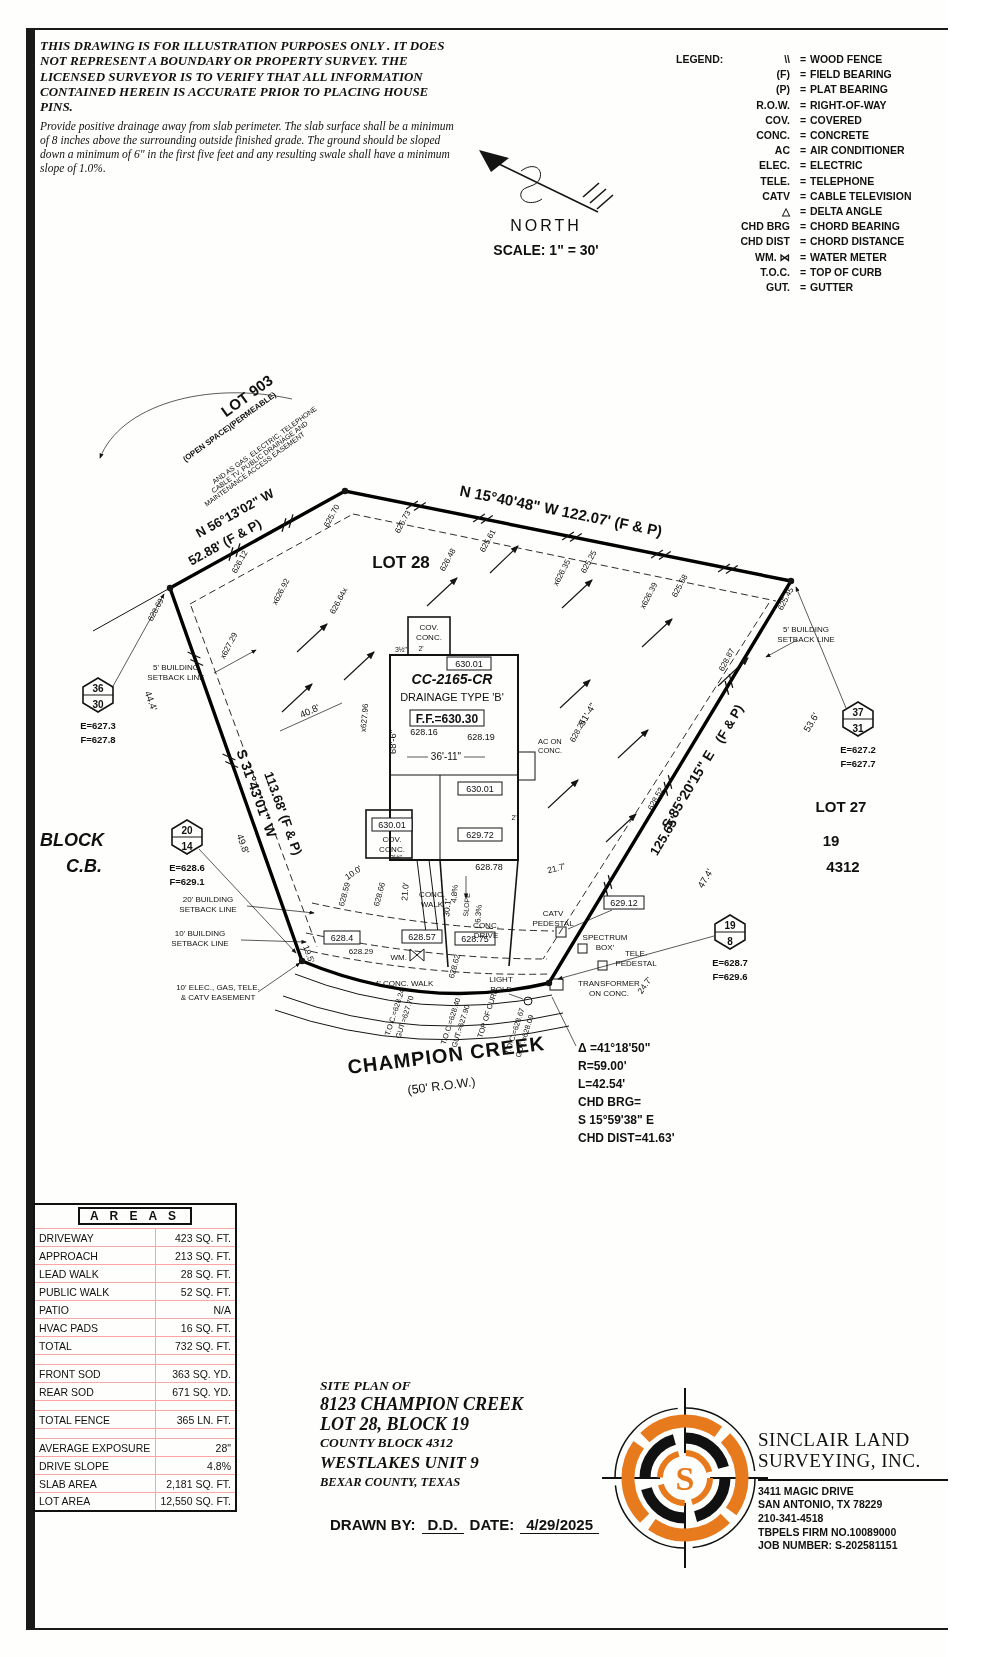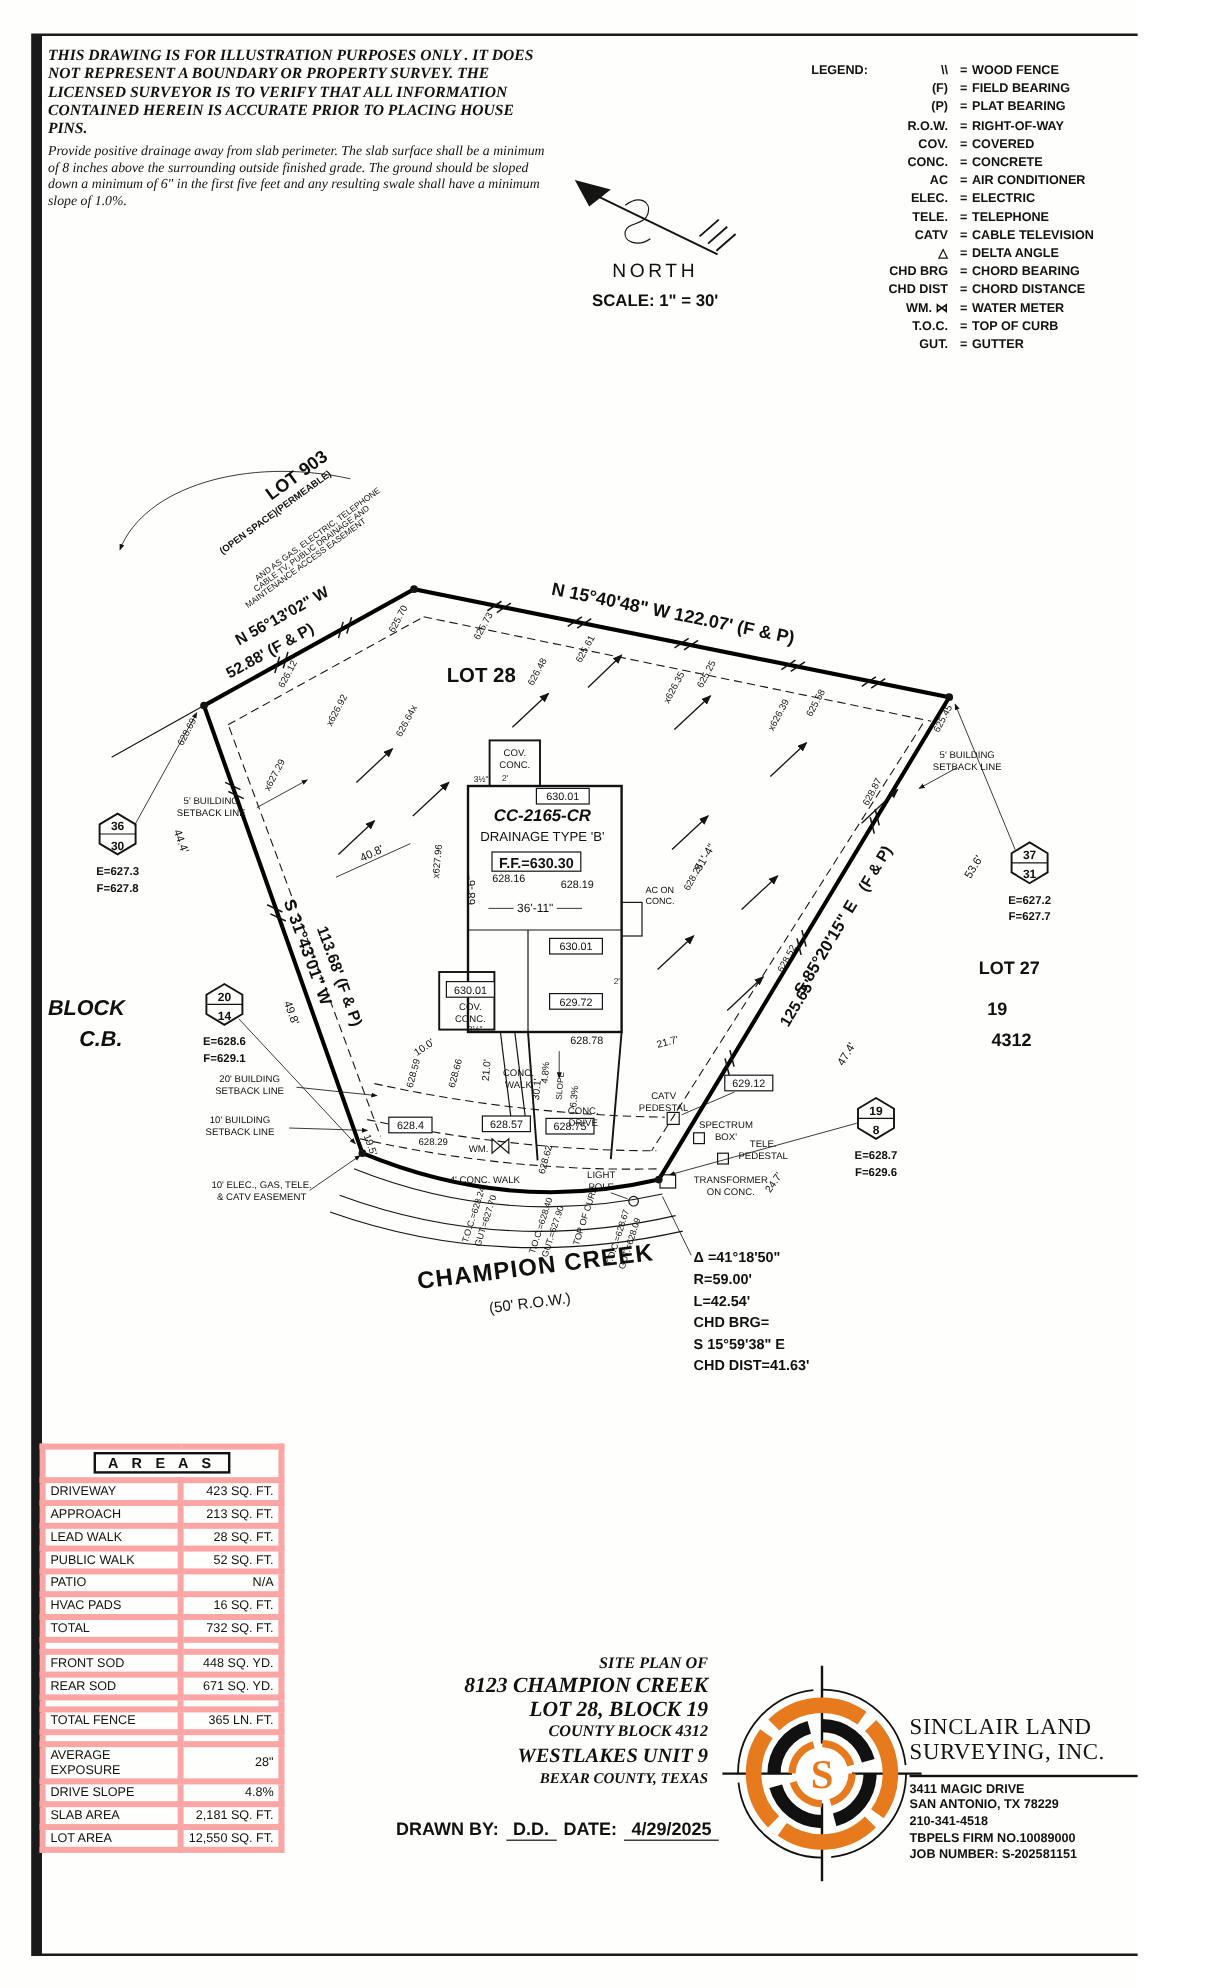"A R E A S" .areas td { border: 5px solid #fca5a5 -> 1px solid #fca5a5 }
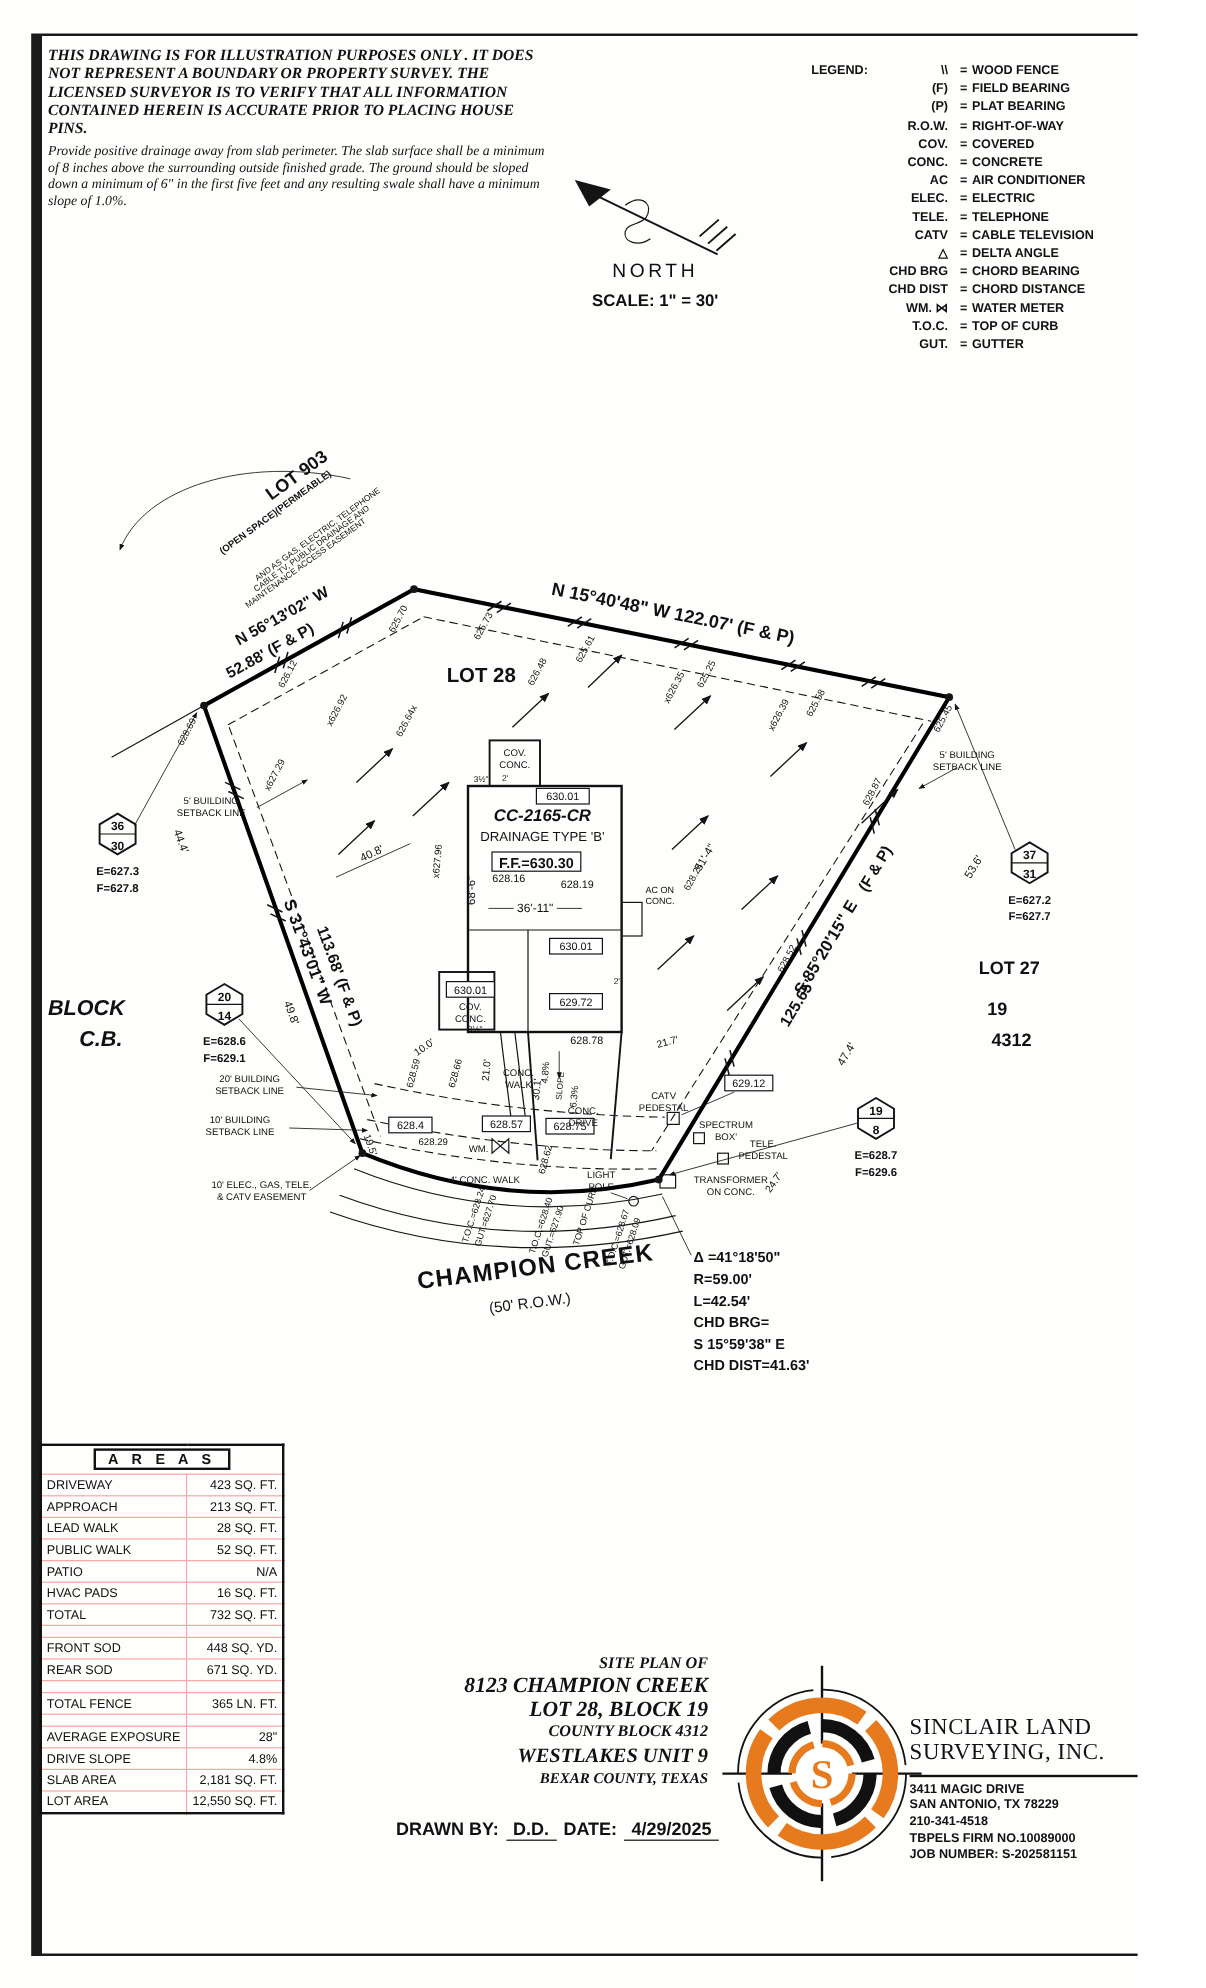"448 SQ. YD." td.val { text: 448 -> 363 }
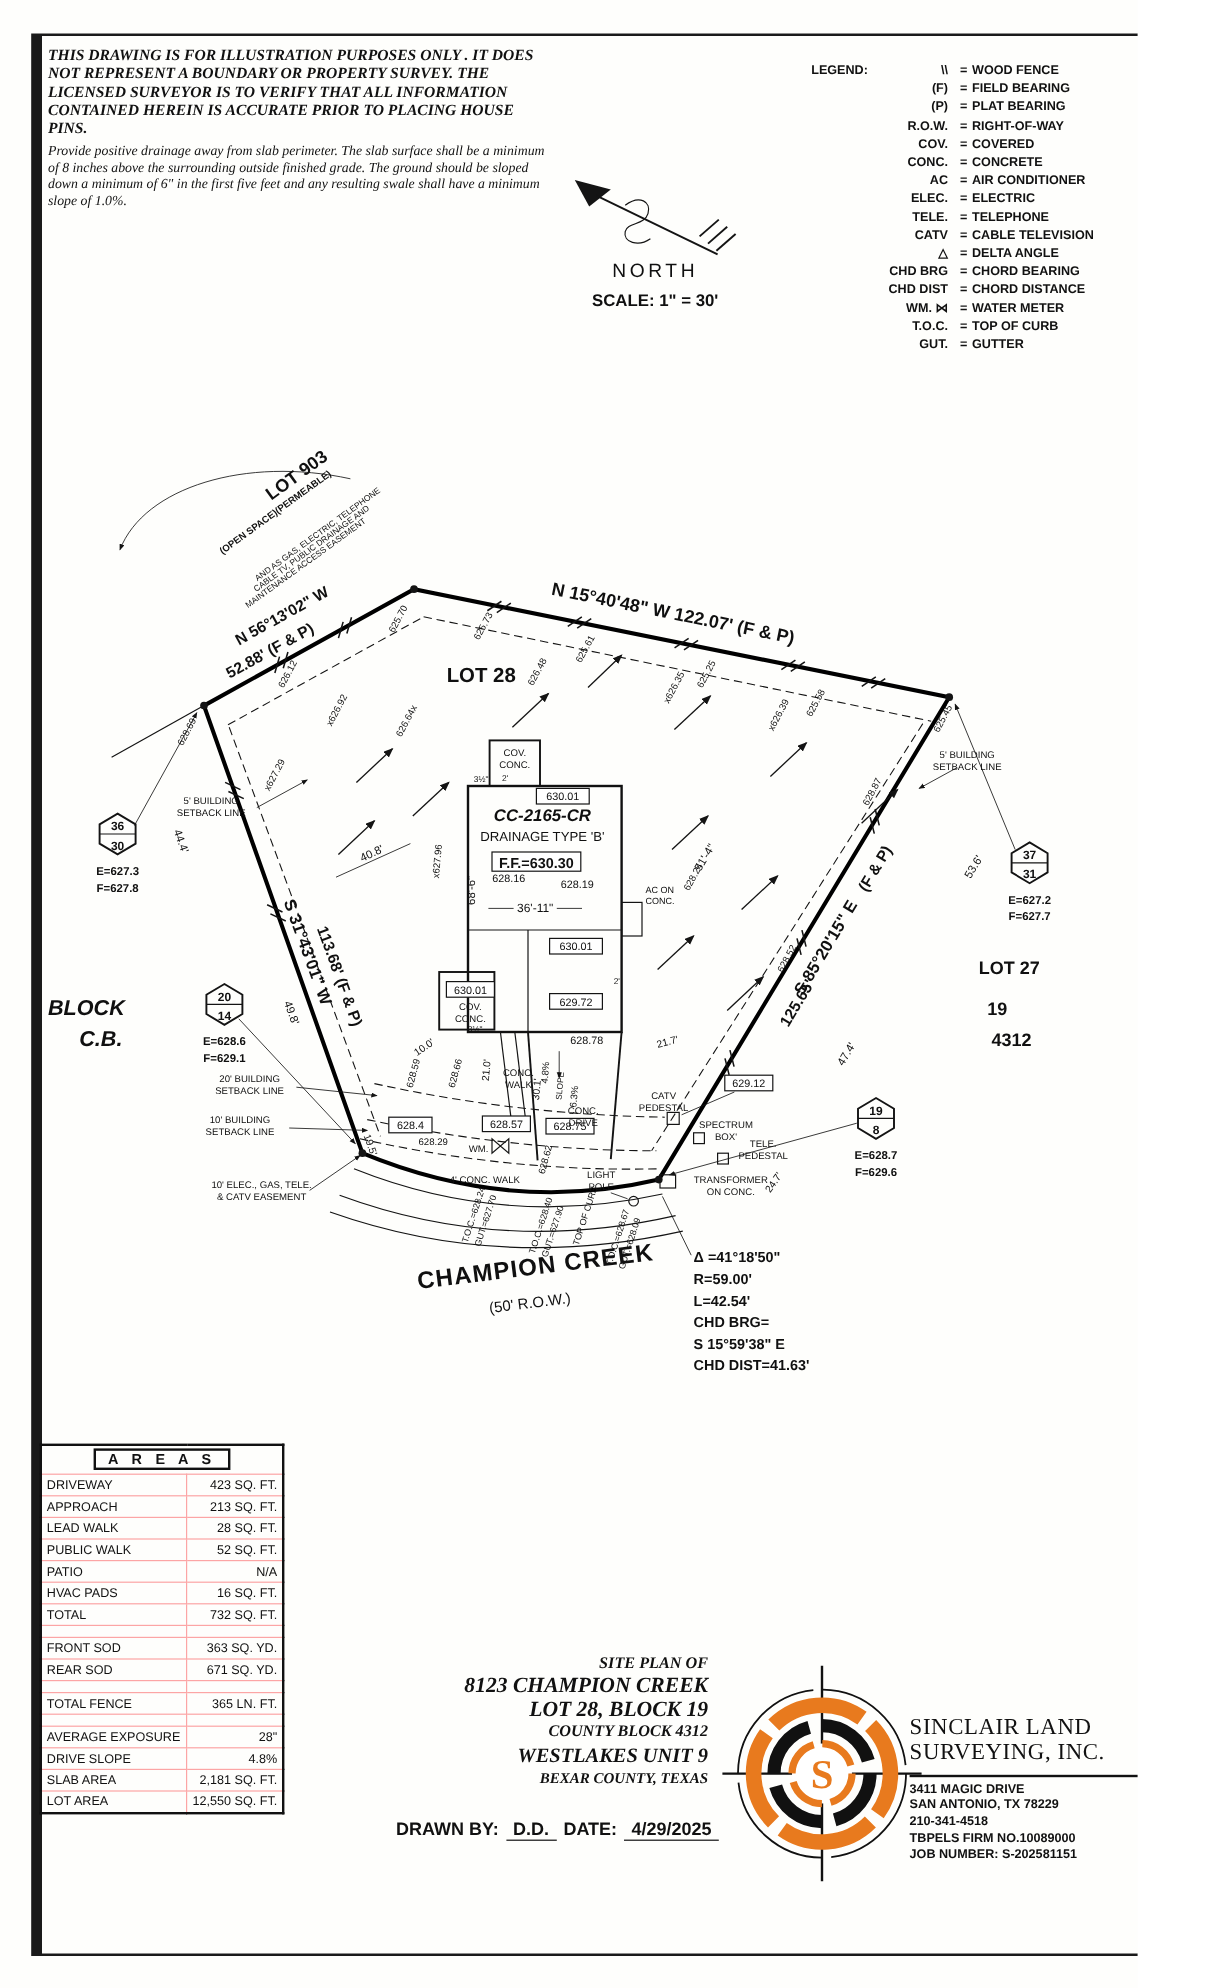"SITE PLAN OF" .titleblock { text-align: right -> left }
